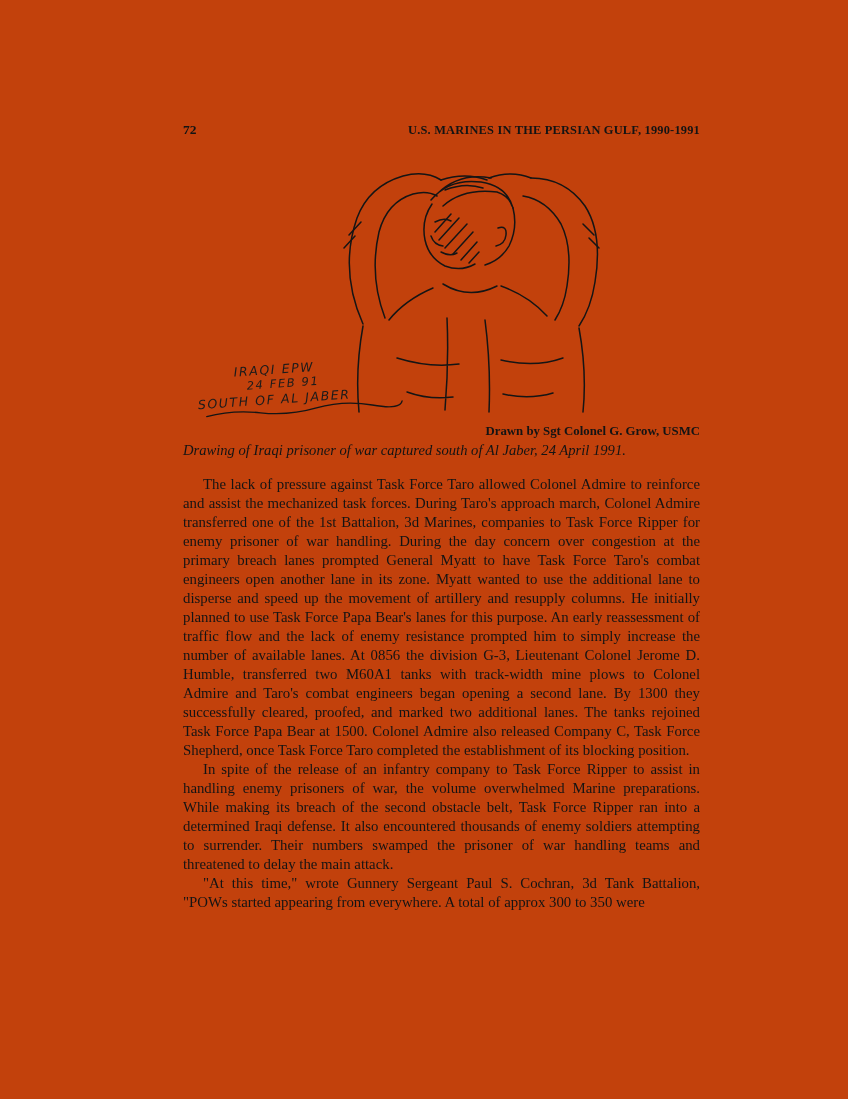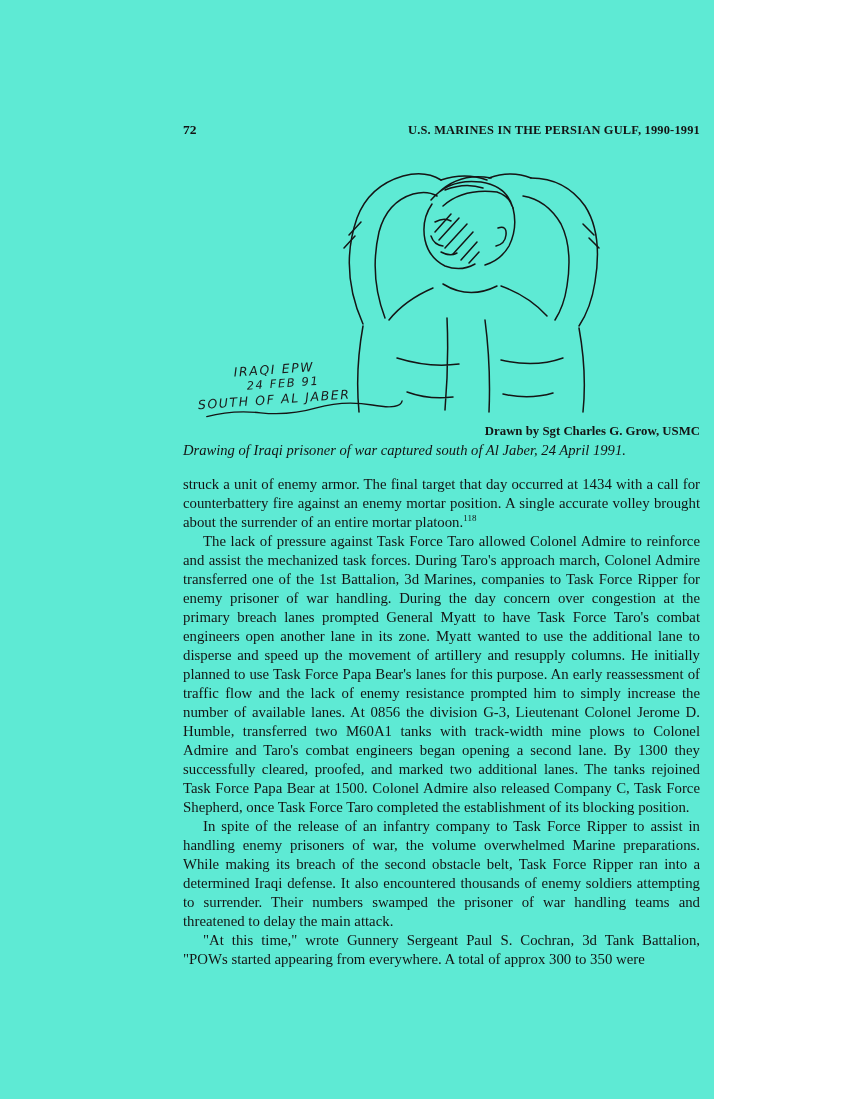"72" .page { background: #5eead4 -> #c2410c; width: 714px -> 848px }
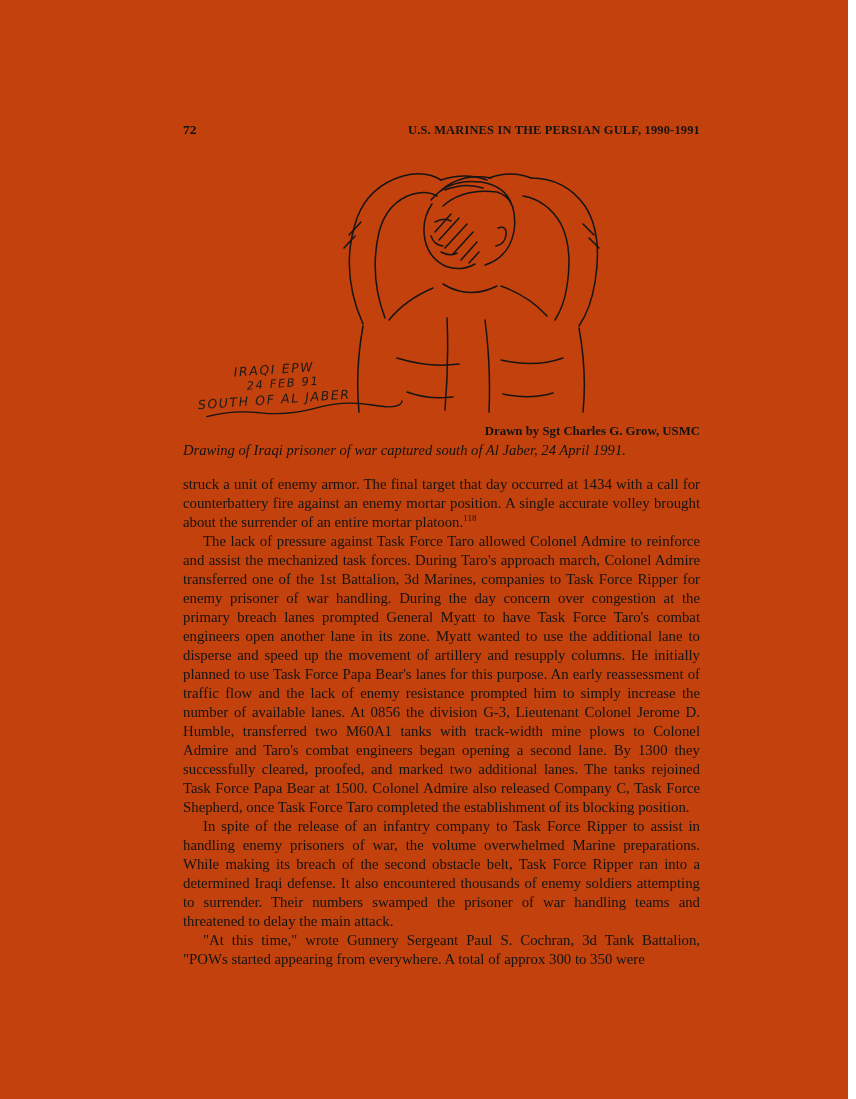"Drawn by Sgt Charles G." div.credit { text: Charles -> Colonel }
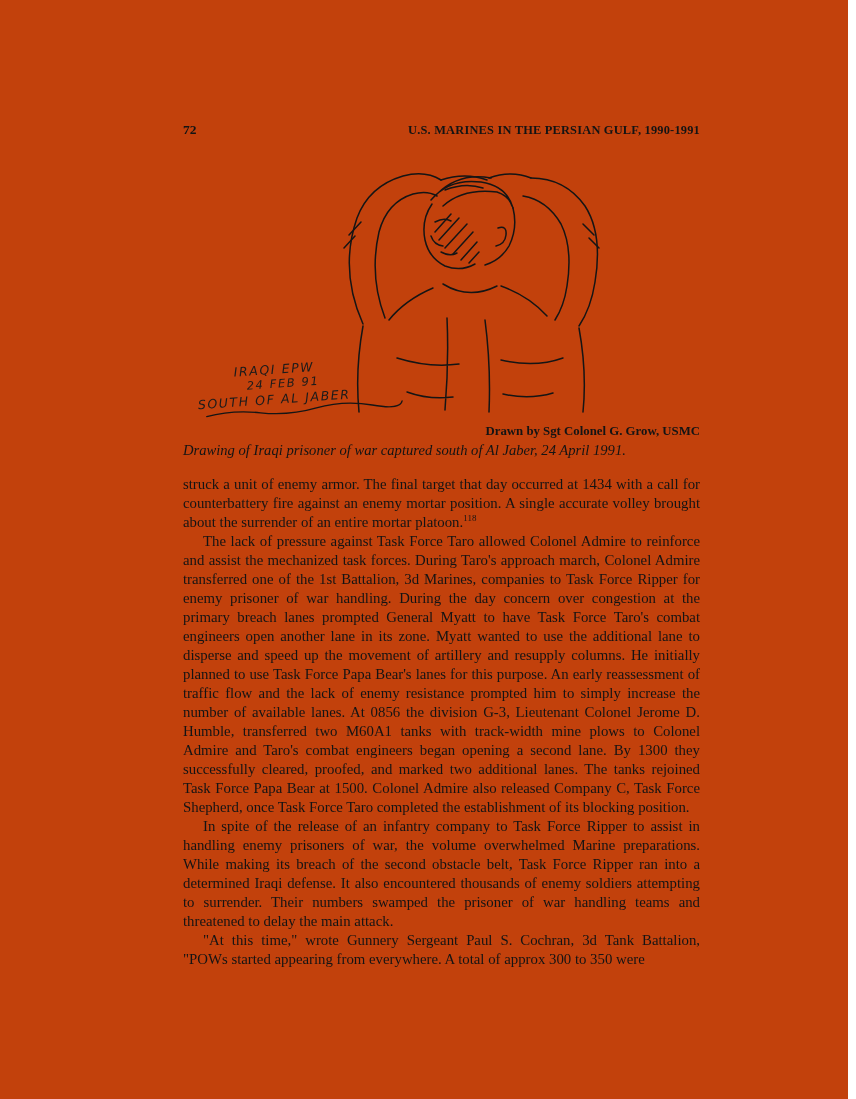"struck a unit of enemy" p.noindent { html: <p><span>struck a unit of enemy armor. The final target that day occurred at 1434 with a call for counterbattery fire against an enemy mortar position. A single accurate volley brought about the surrender of an entire mortar platoon.</span><sup>118</sup></p> -> none }
